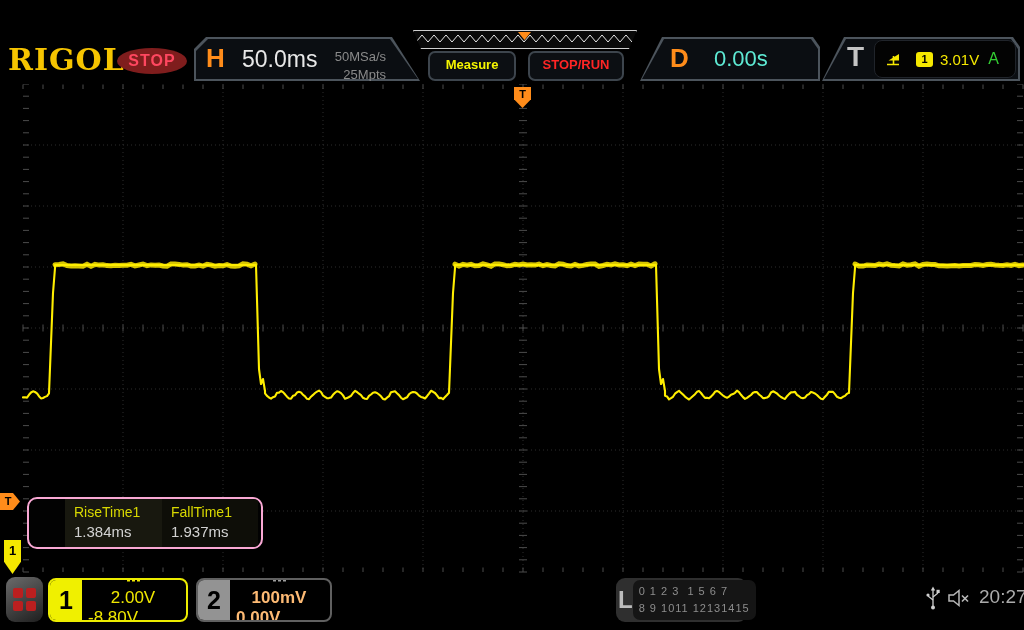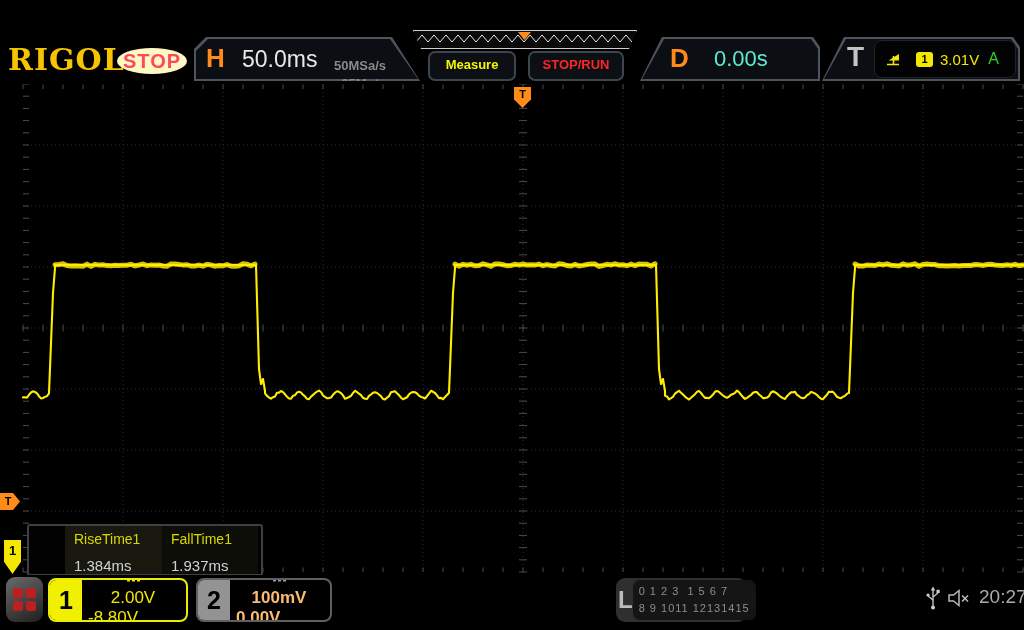"STOP" .stop-ellipse { background: #fef9c3 -> #7f1d1d; font-size: 20px -> 16px }
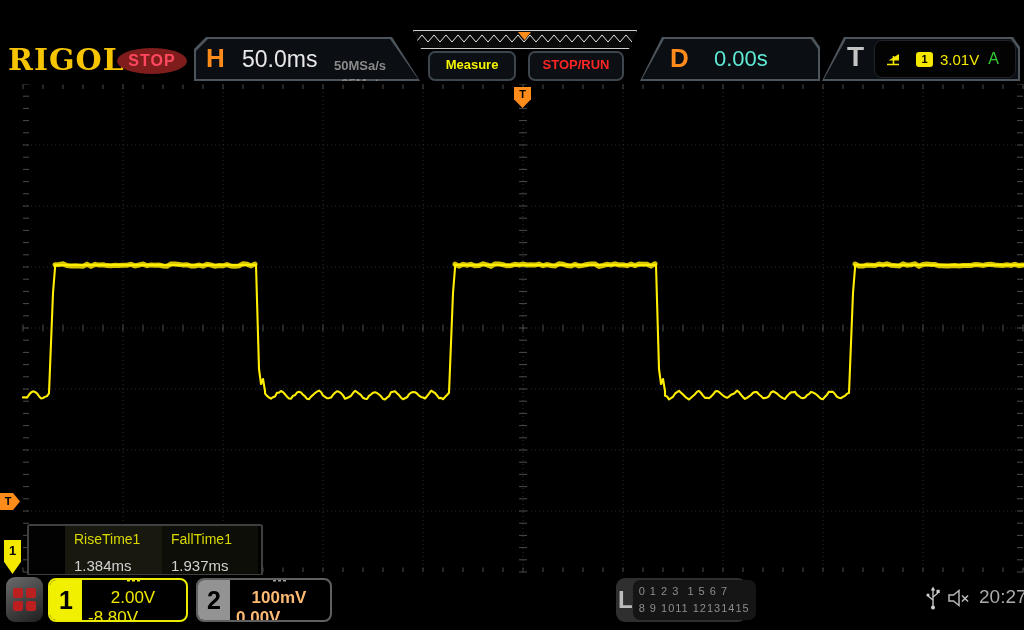"50MSa/s" .h-rate { font-weight: bold -> none; top: 20px -> 11px }
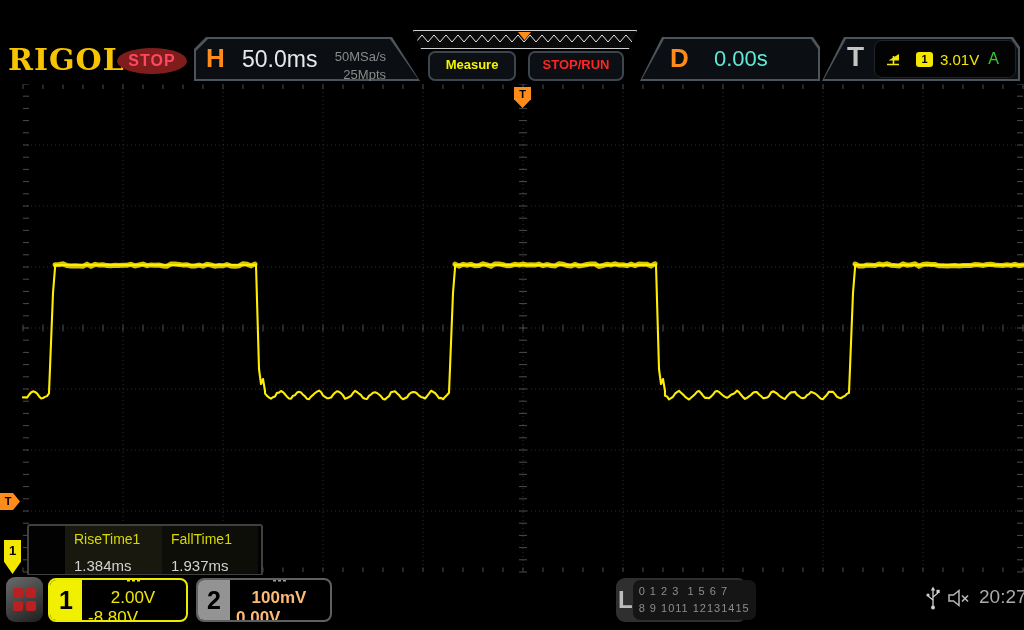"RiseTime1" .meas-panel { border: 2px solid #404040 -> 2px solid #f9a8d4; border-radius: 3px -> 10px; top: 524px -> 497px }
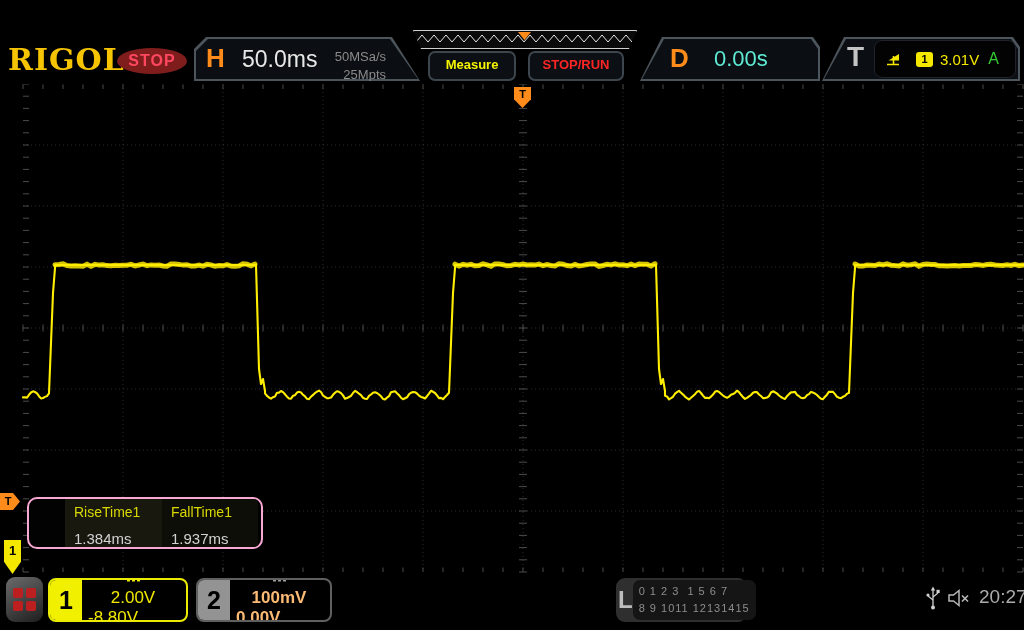"1.384ms" .meas-item .val { margin-top: 10px -> 3px }
